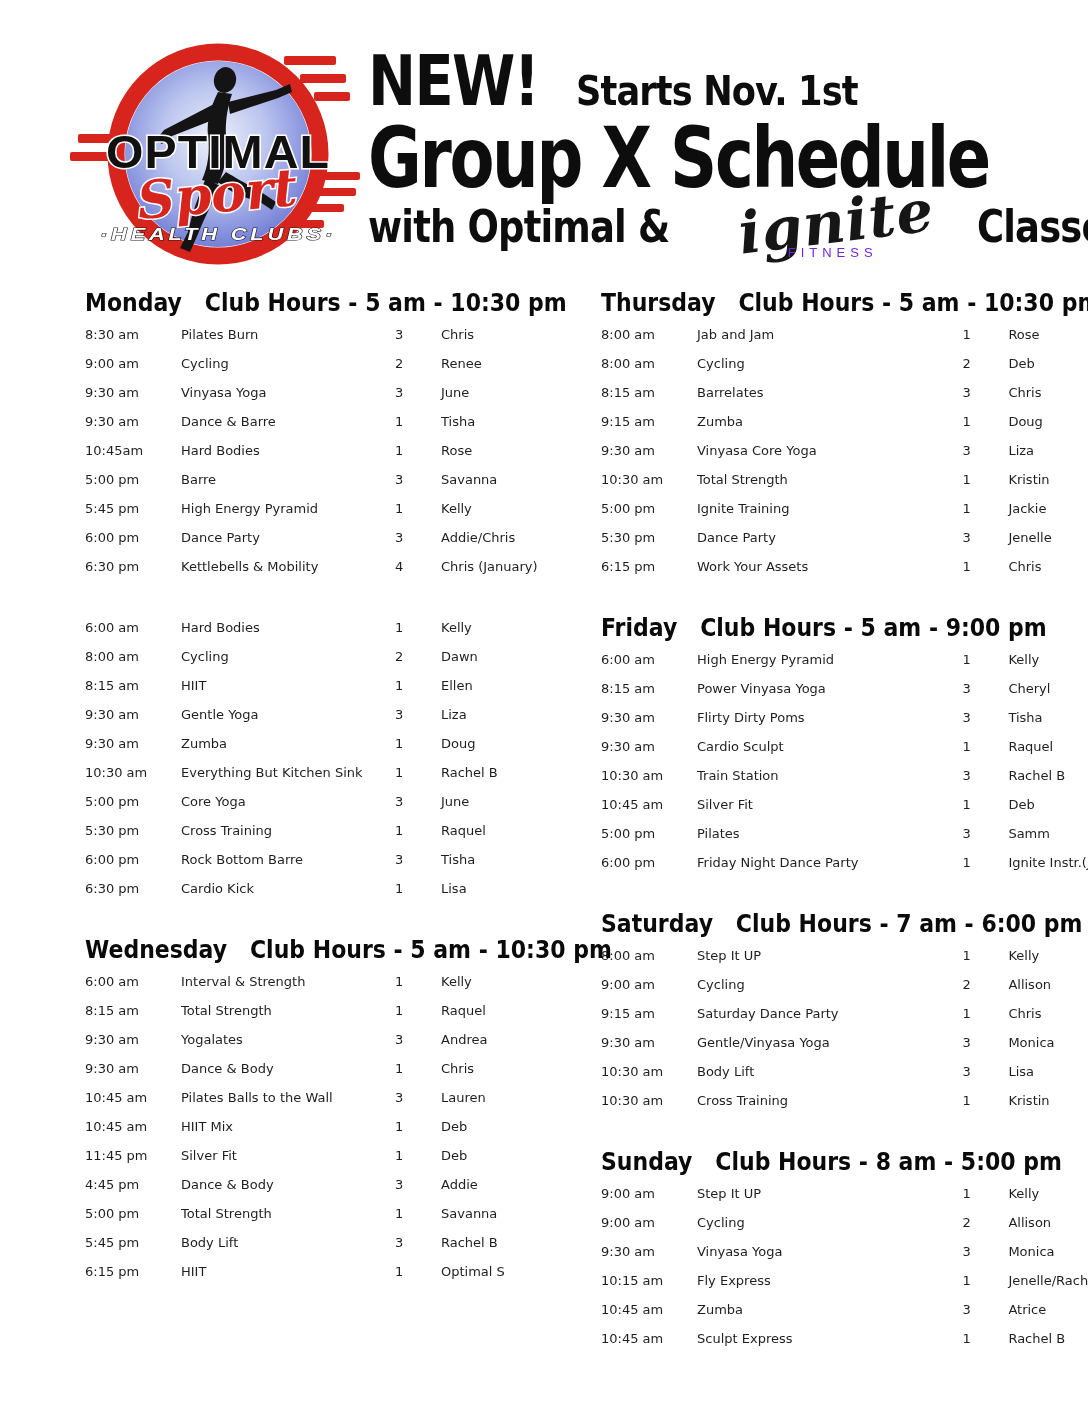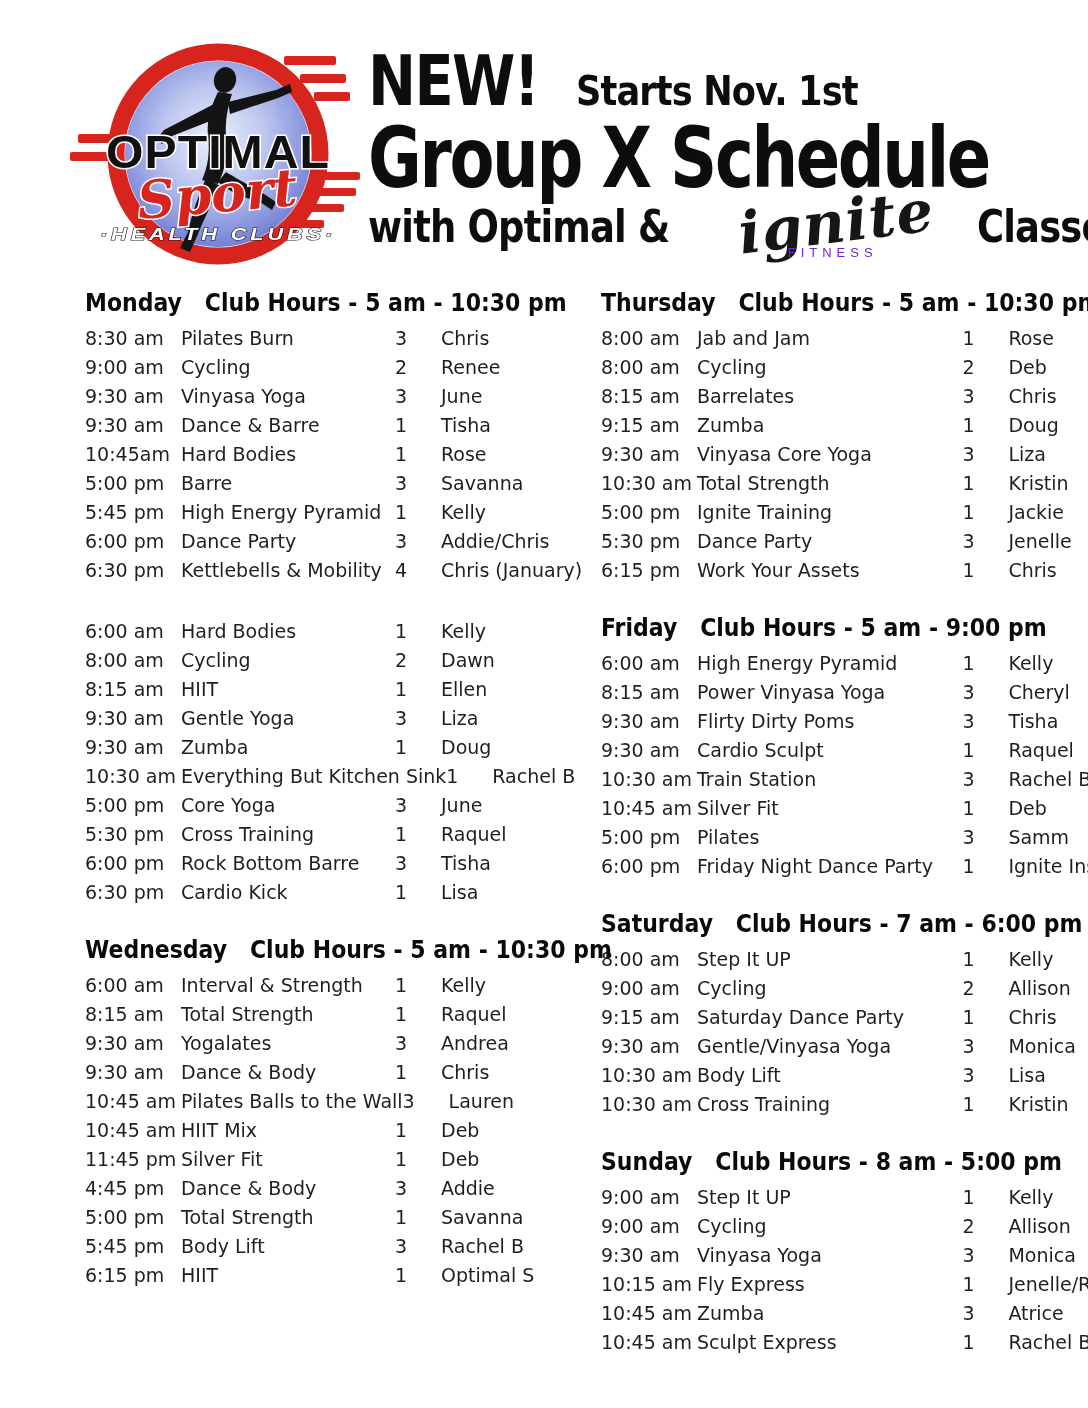"8:30 am" .row { font-size: 19px -> 13px }
